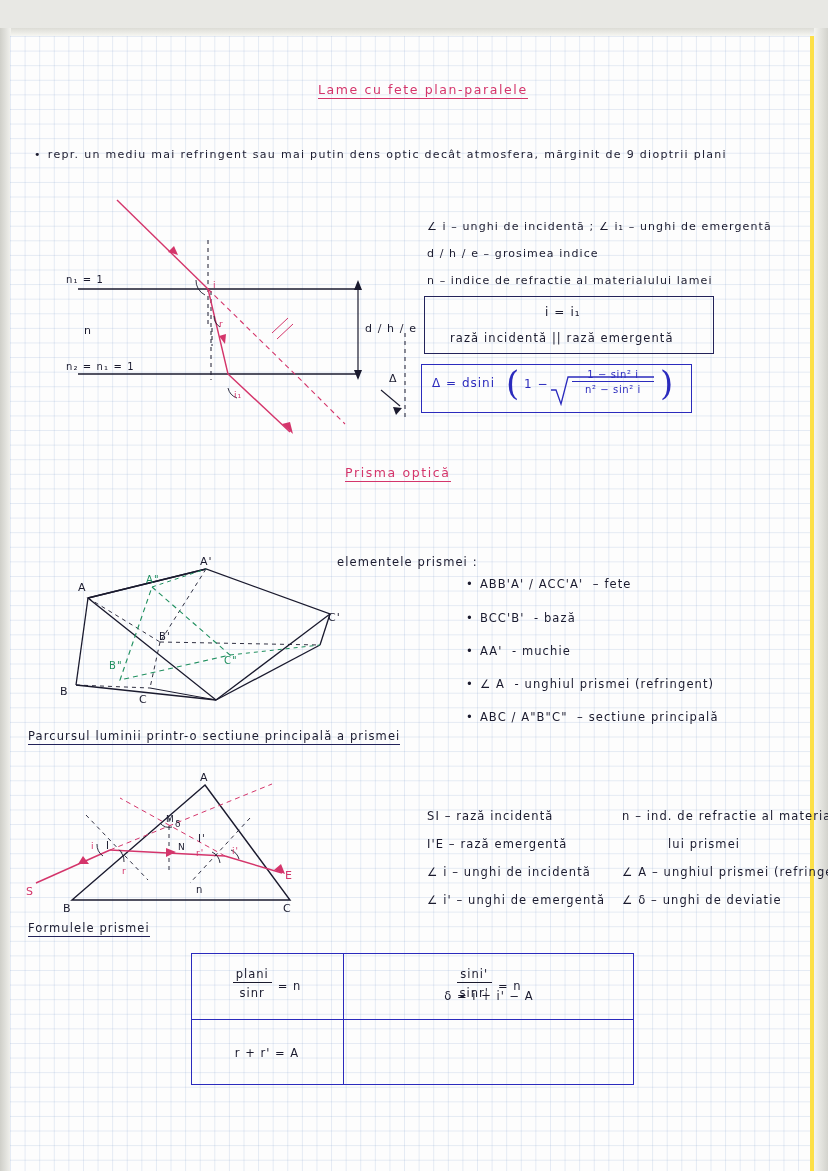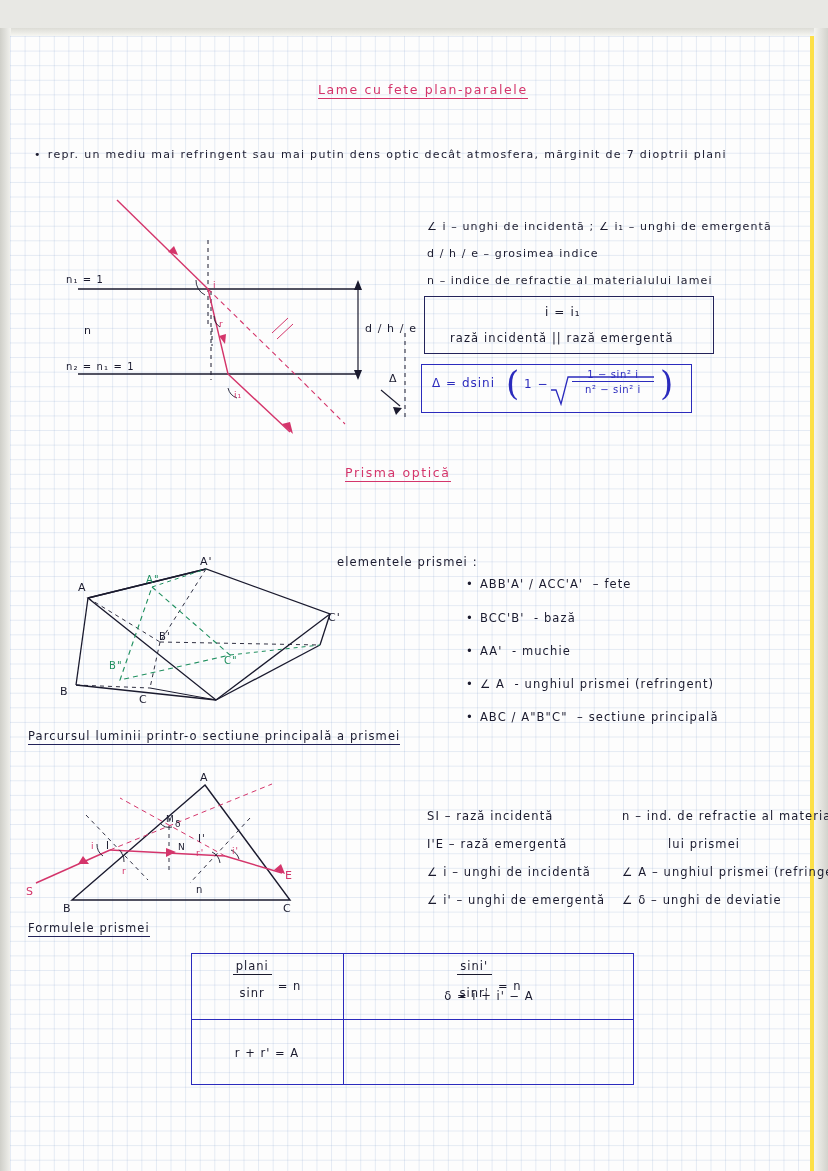"repr. un mediu mai refringent" div.hw { text: 7 -> 9 }
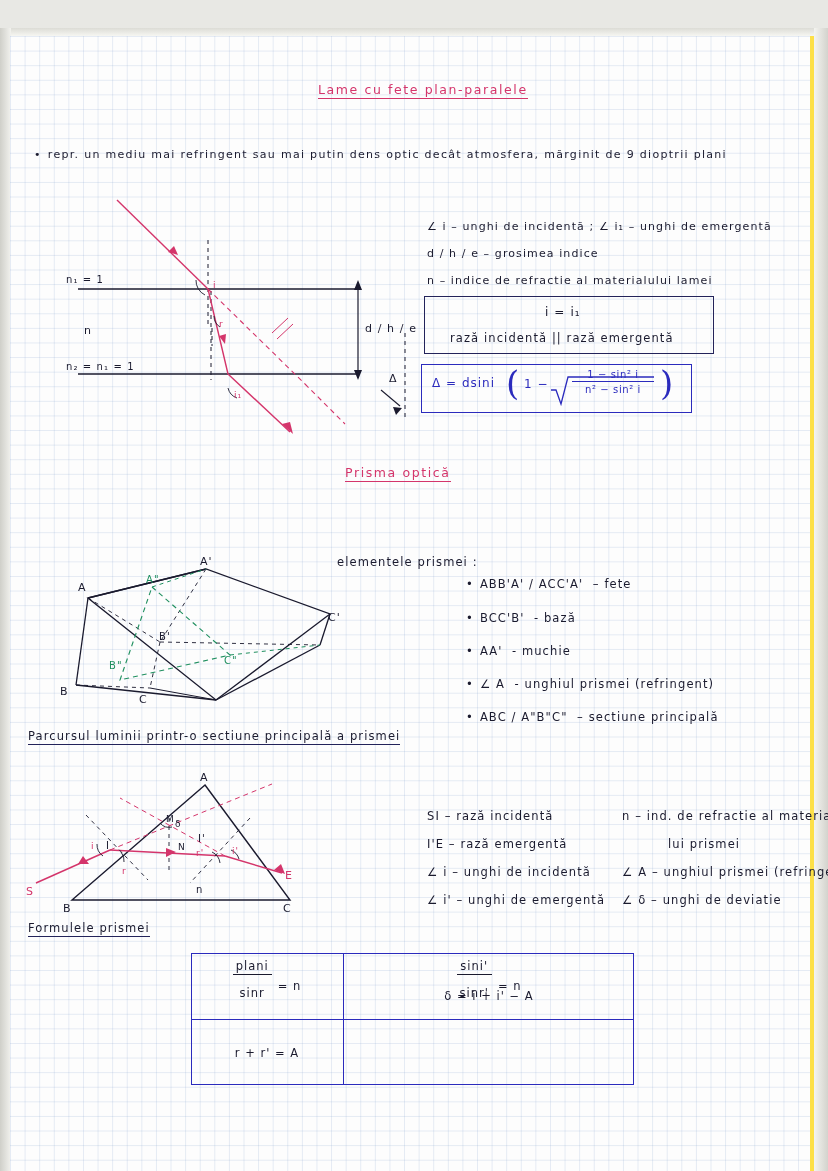"sinr" .frac .den { padding: 12px 3px -> 4px 3px }
